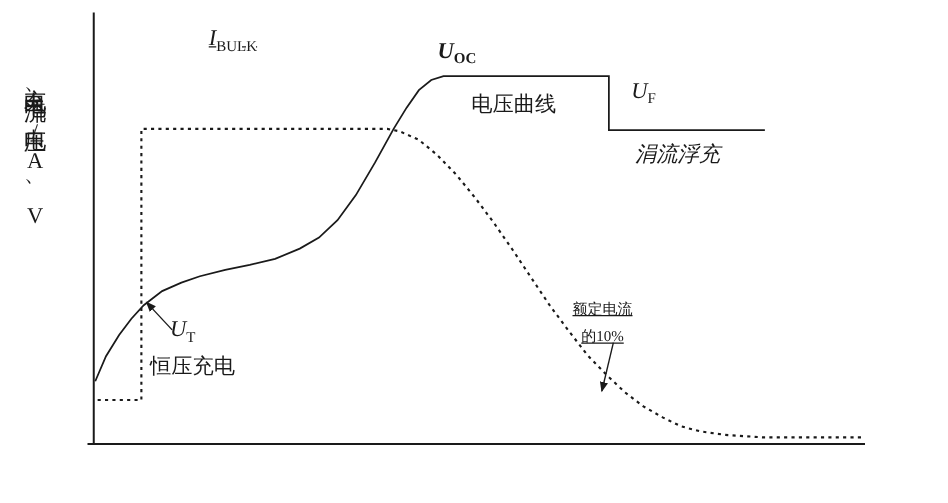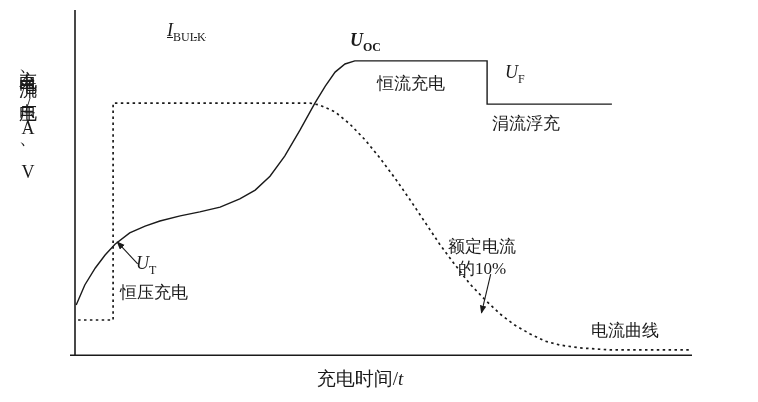"恒流充电" span.lbl { text: 恒流充电 -> 电压曲线 }
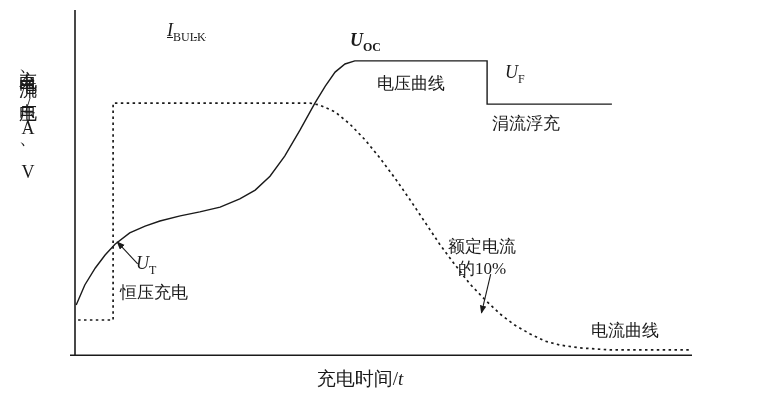"涓流浮充" span.lbl { font-style: none -> italic; left: 492px -> 508px }
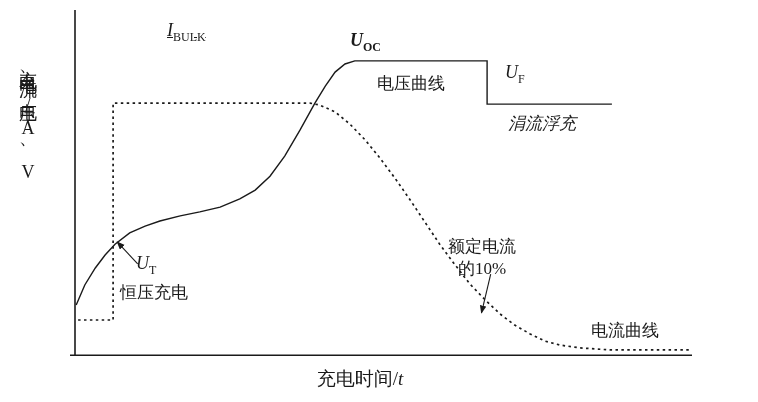"额定电流" .rated { font-size: 17px -> 12px; text-decoration: none -> underline }
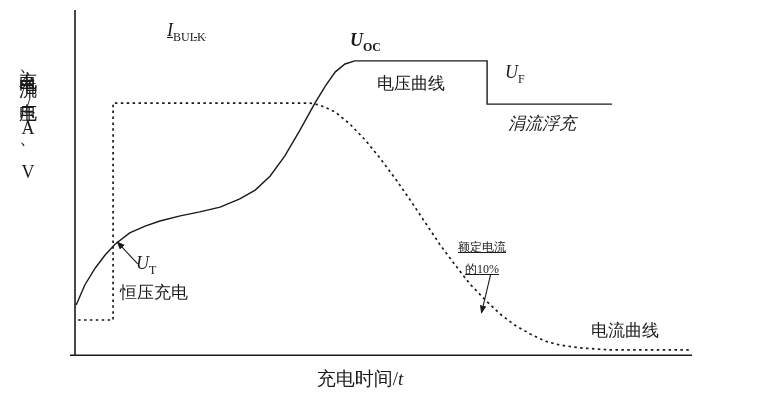"电流曲线" span.lbl { html: <span>电流曲线</span> -> none }
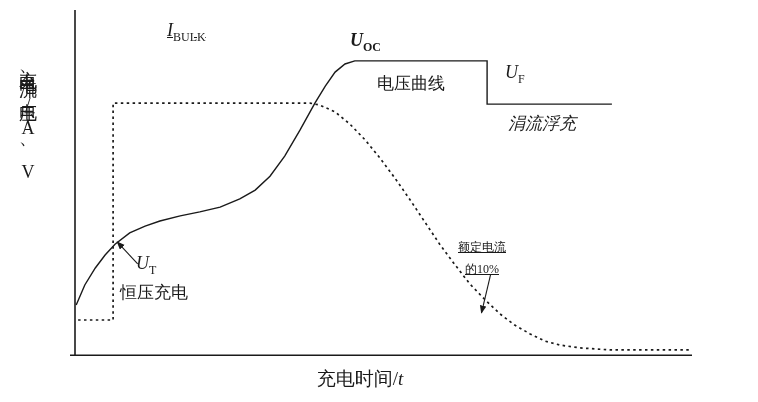"充电时间/t" span.xlabel { html: <span><span>充电时间/</span><i>t</i></span> -> none }
